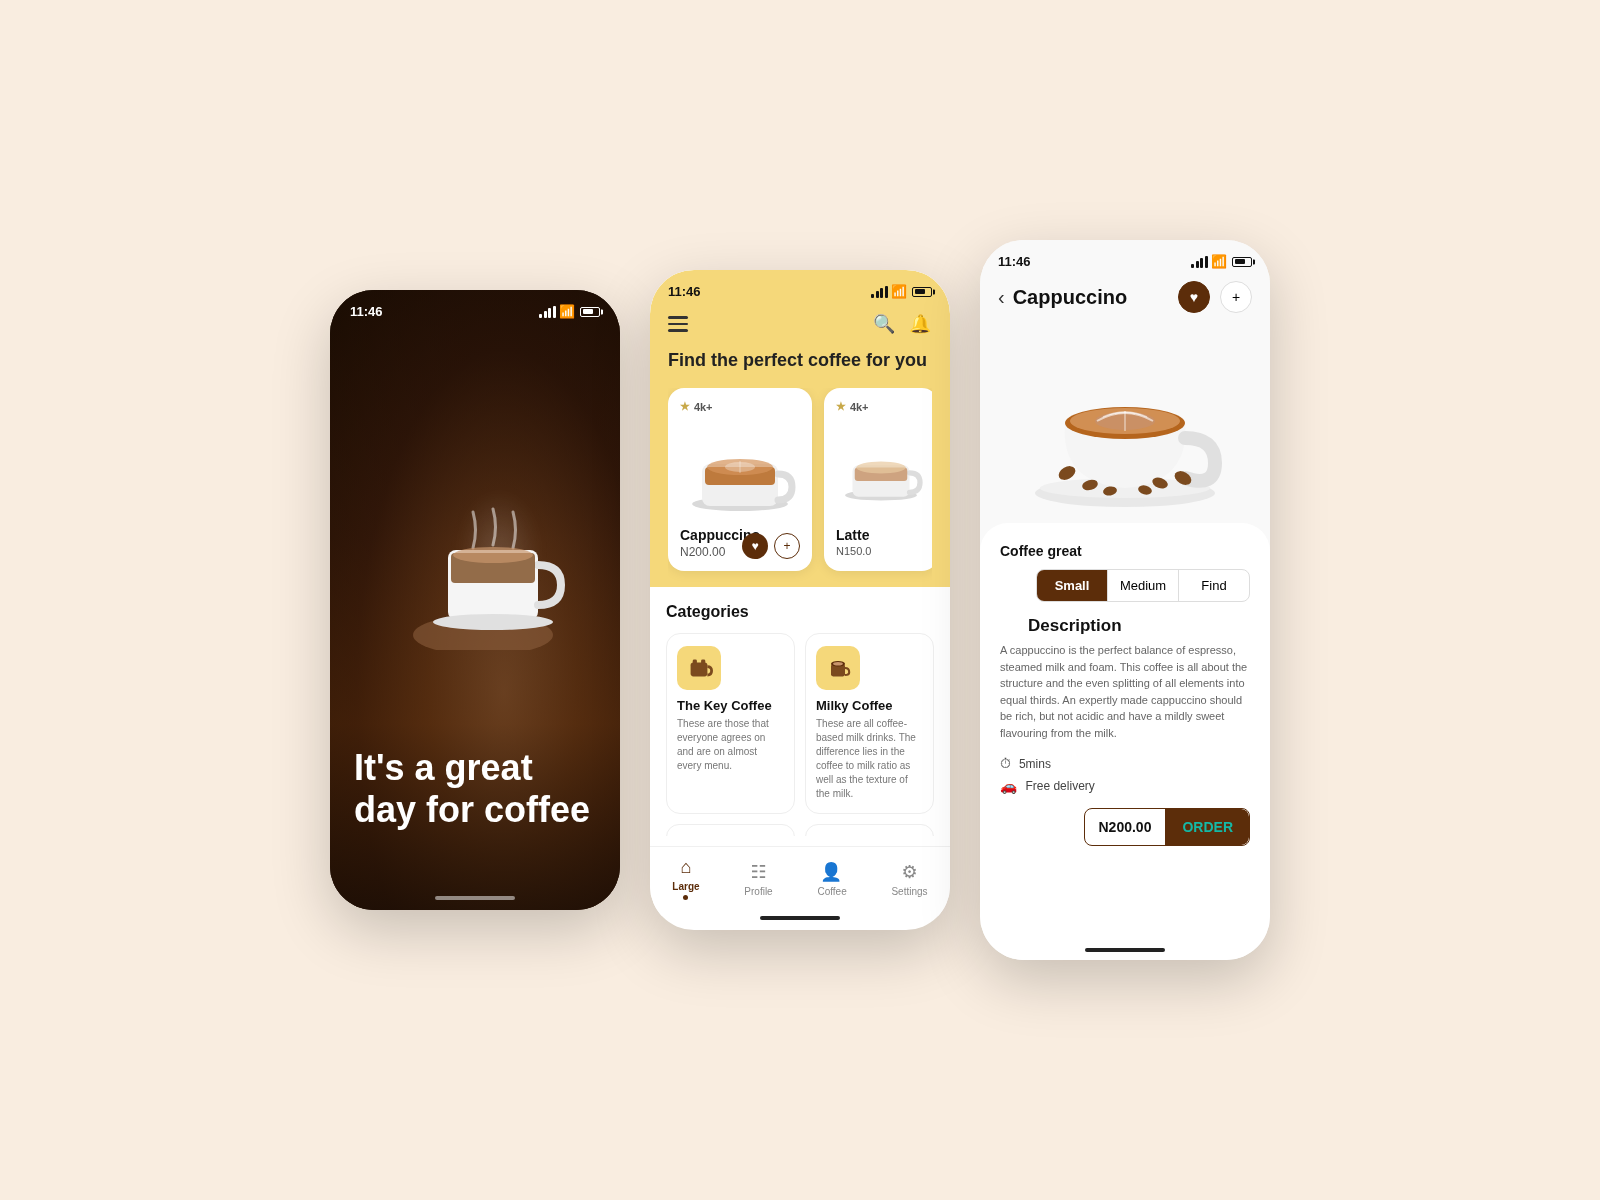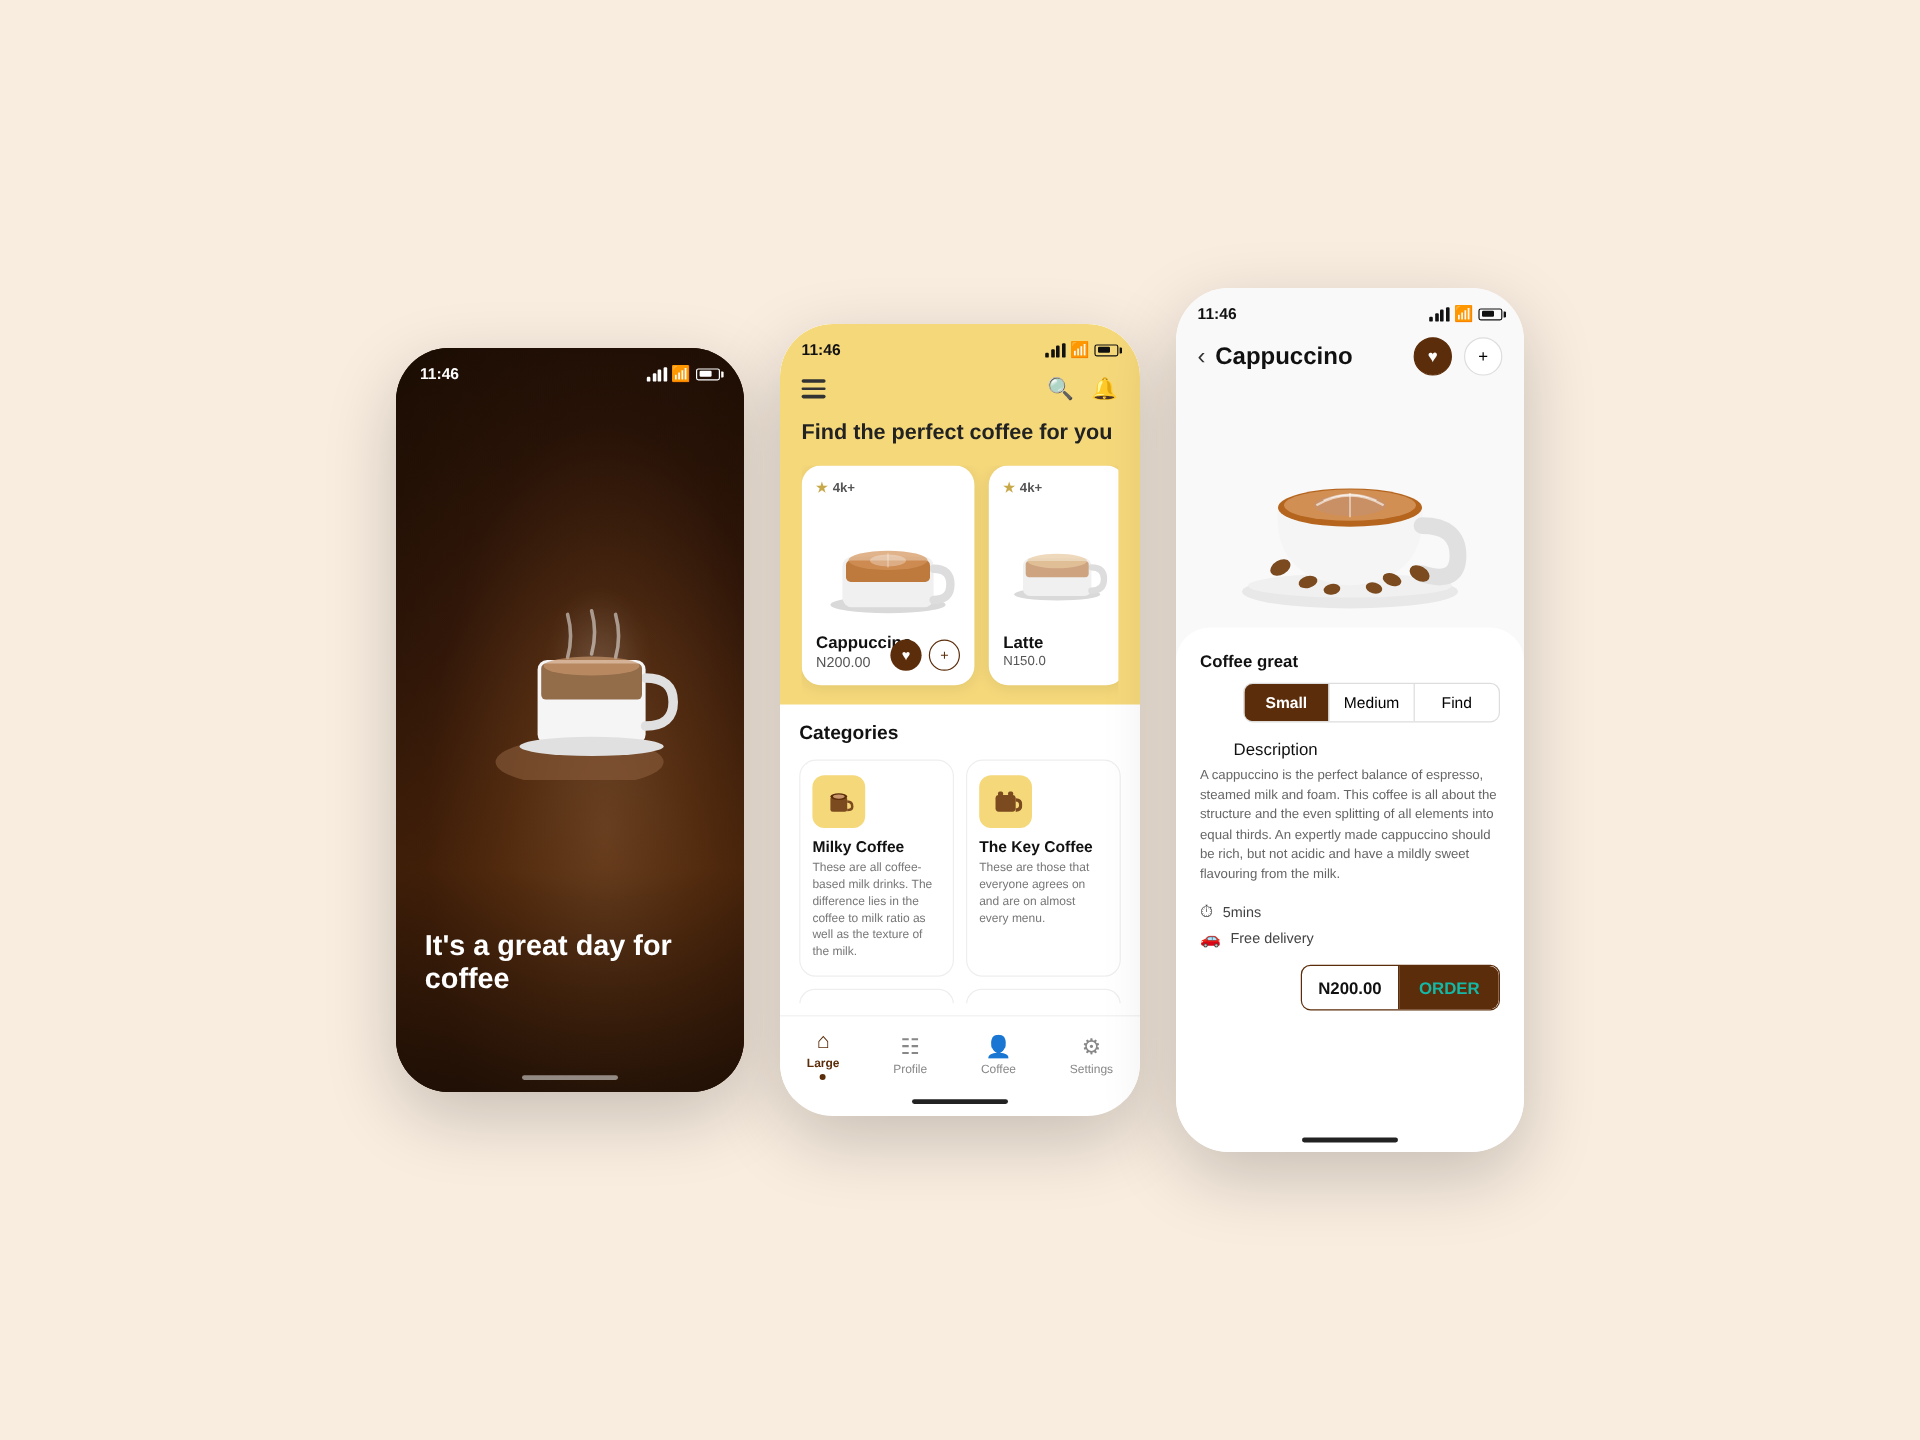"Description" .desc-title { font-size: 14px -> 17px; font-weight: 400 -> 700 }
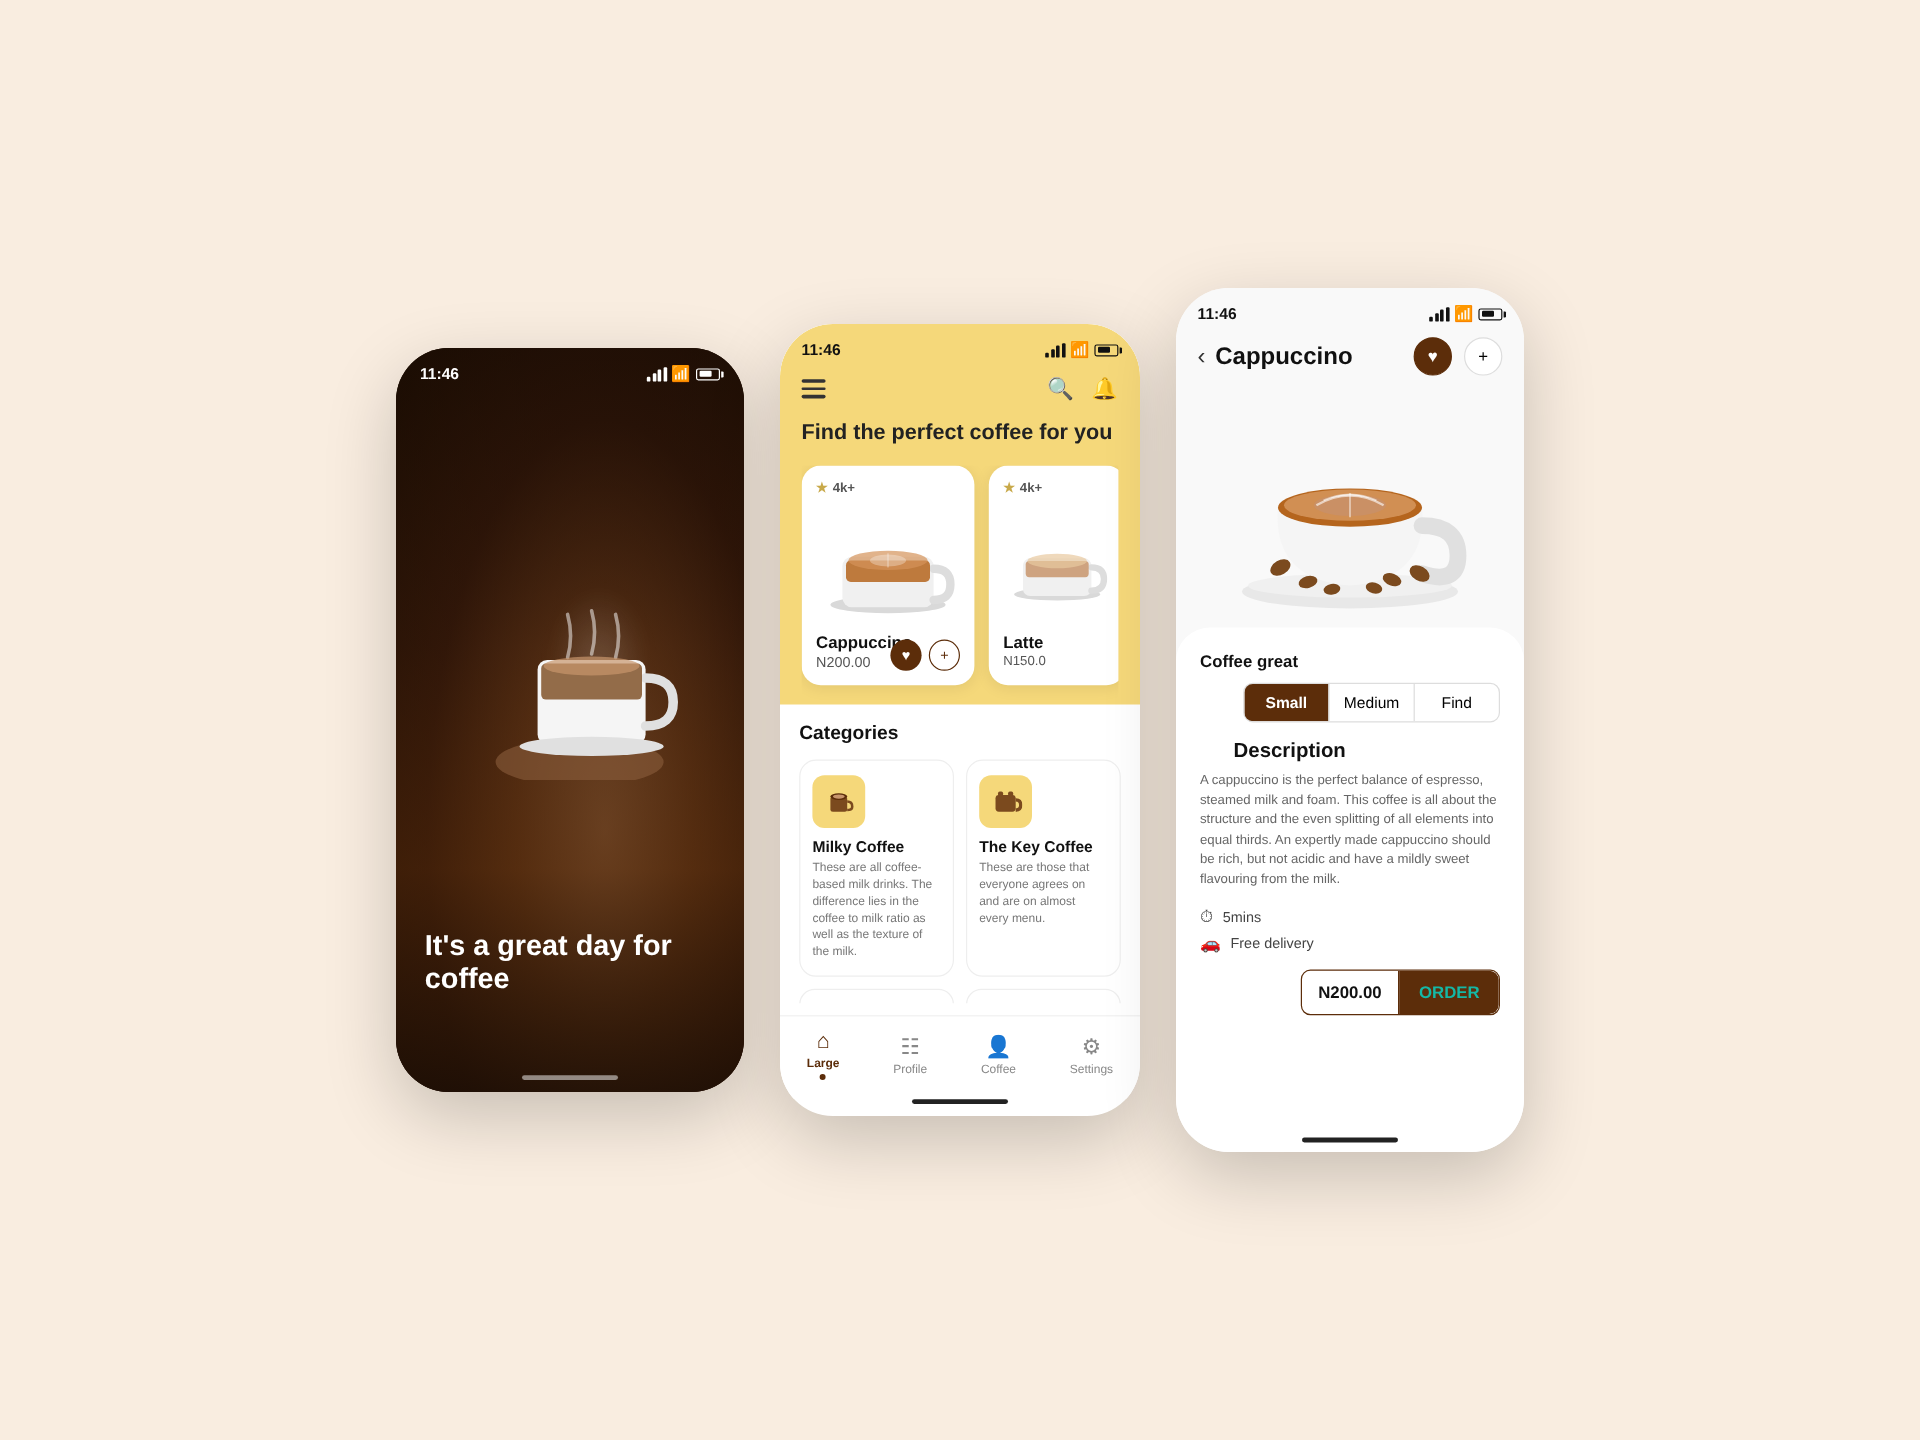"Milky Coffee" div.category-card { order: before "The Key Coffee" -> after "The Key Coffee" }
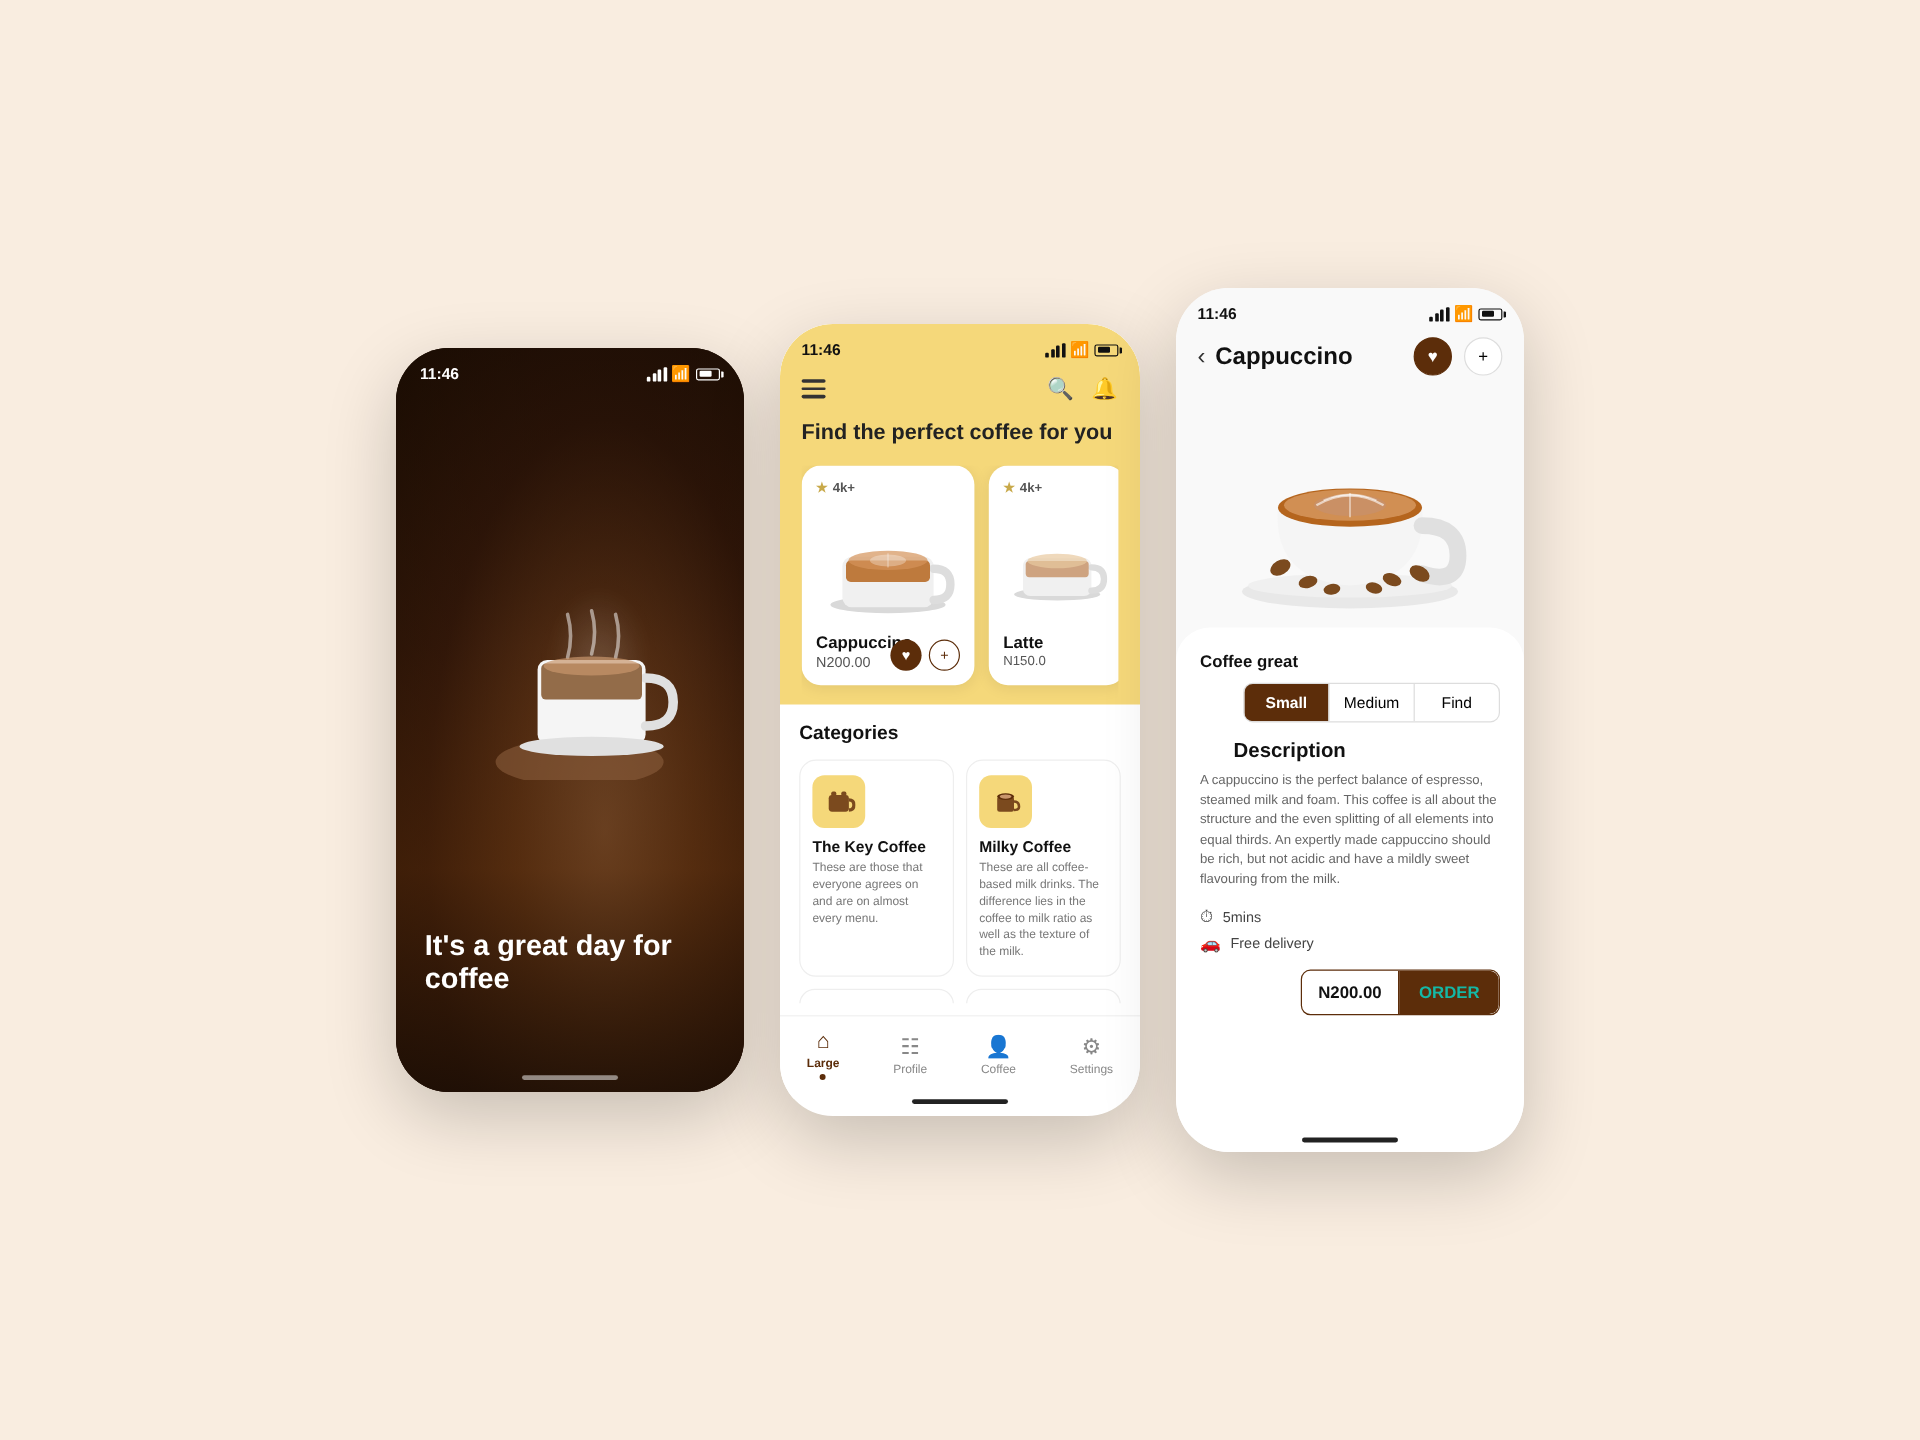"It's a great day for" .splash-title { font-size: 24px -> 36px }
